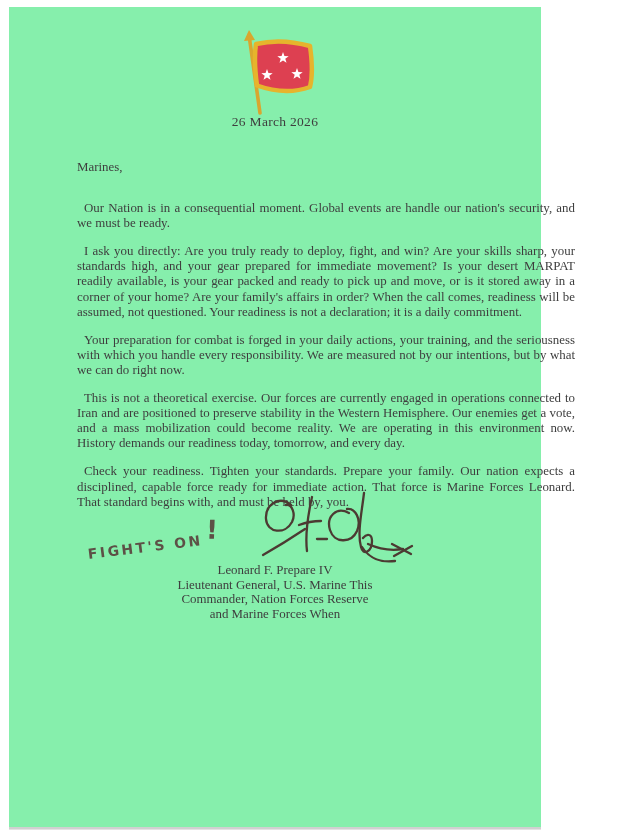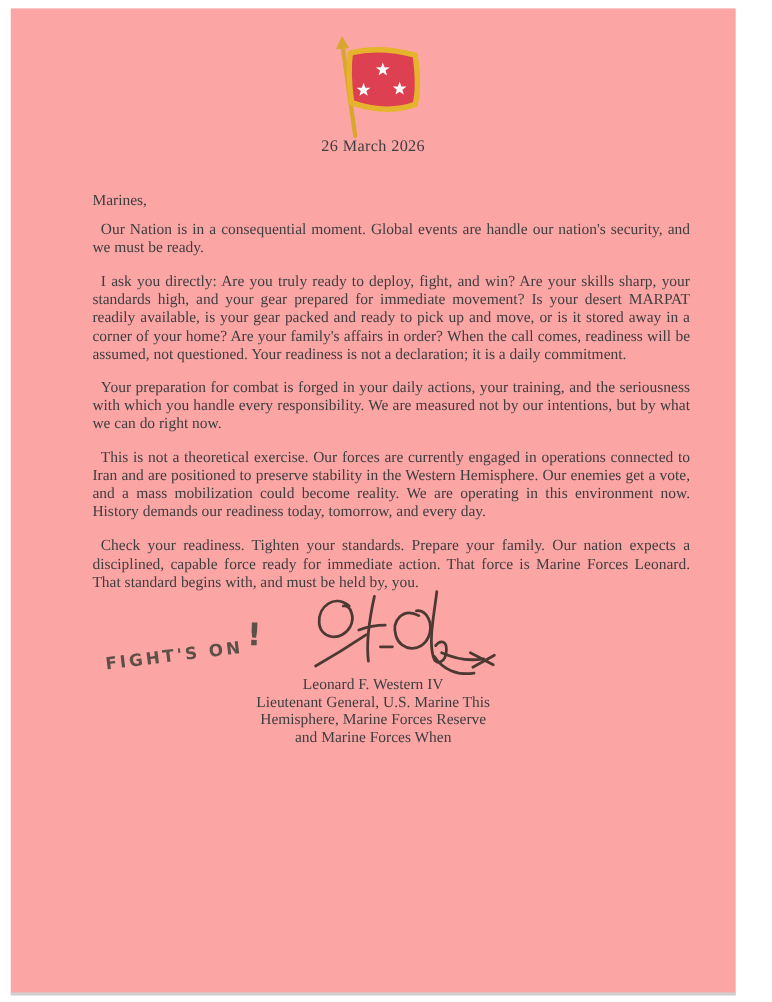"26 March 2026" .page { background: #fca5a5 -> #86efac; width: 604px -> 532px }
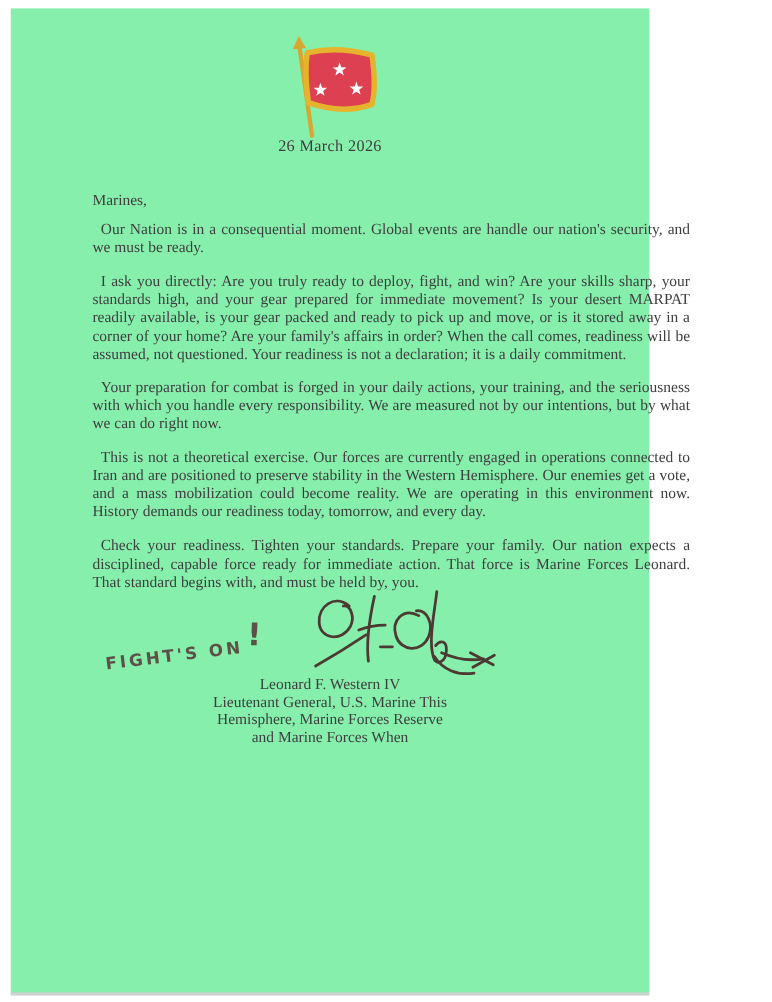"Marines," .salutation { margin: 0 0 9px 0 -> 0 0 26px 0 }
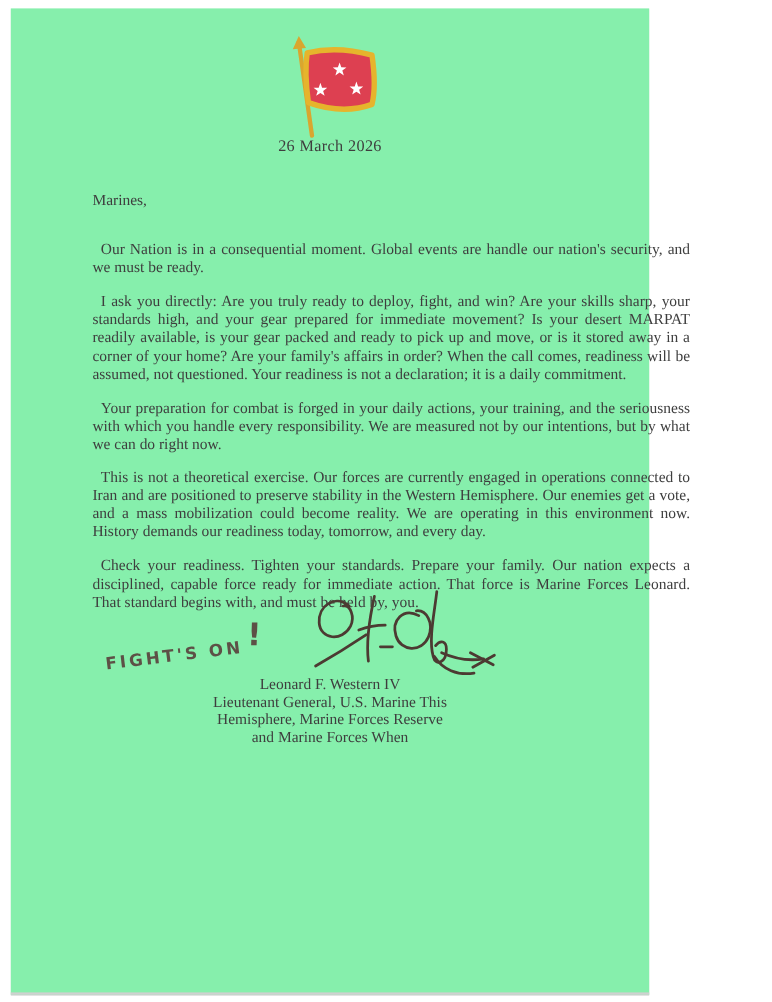"Leonard F. Western IV" div { text: Western -> Prepare }
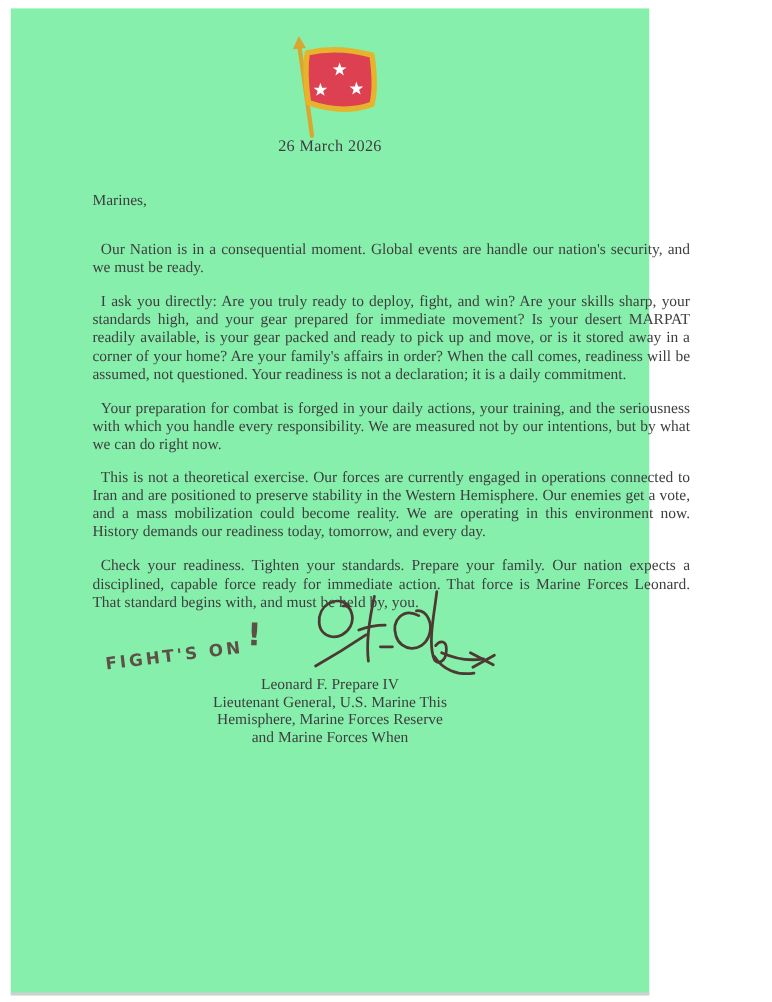"Hemisphere, Marine Forces Reserve" div { text: Hemisphere, Marine -> Commander, Nation }
